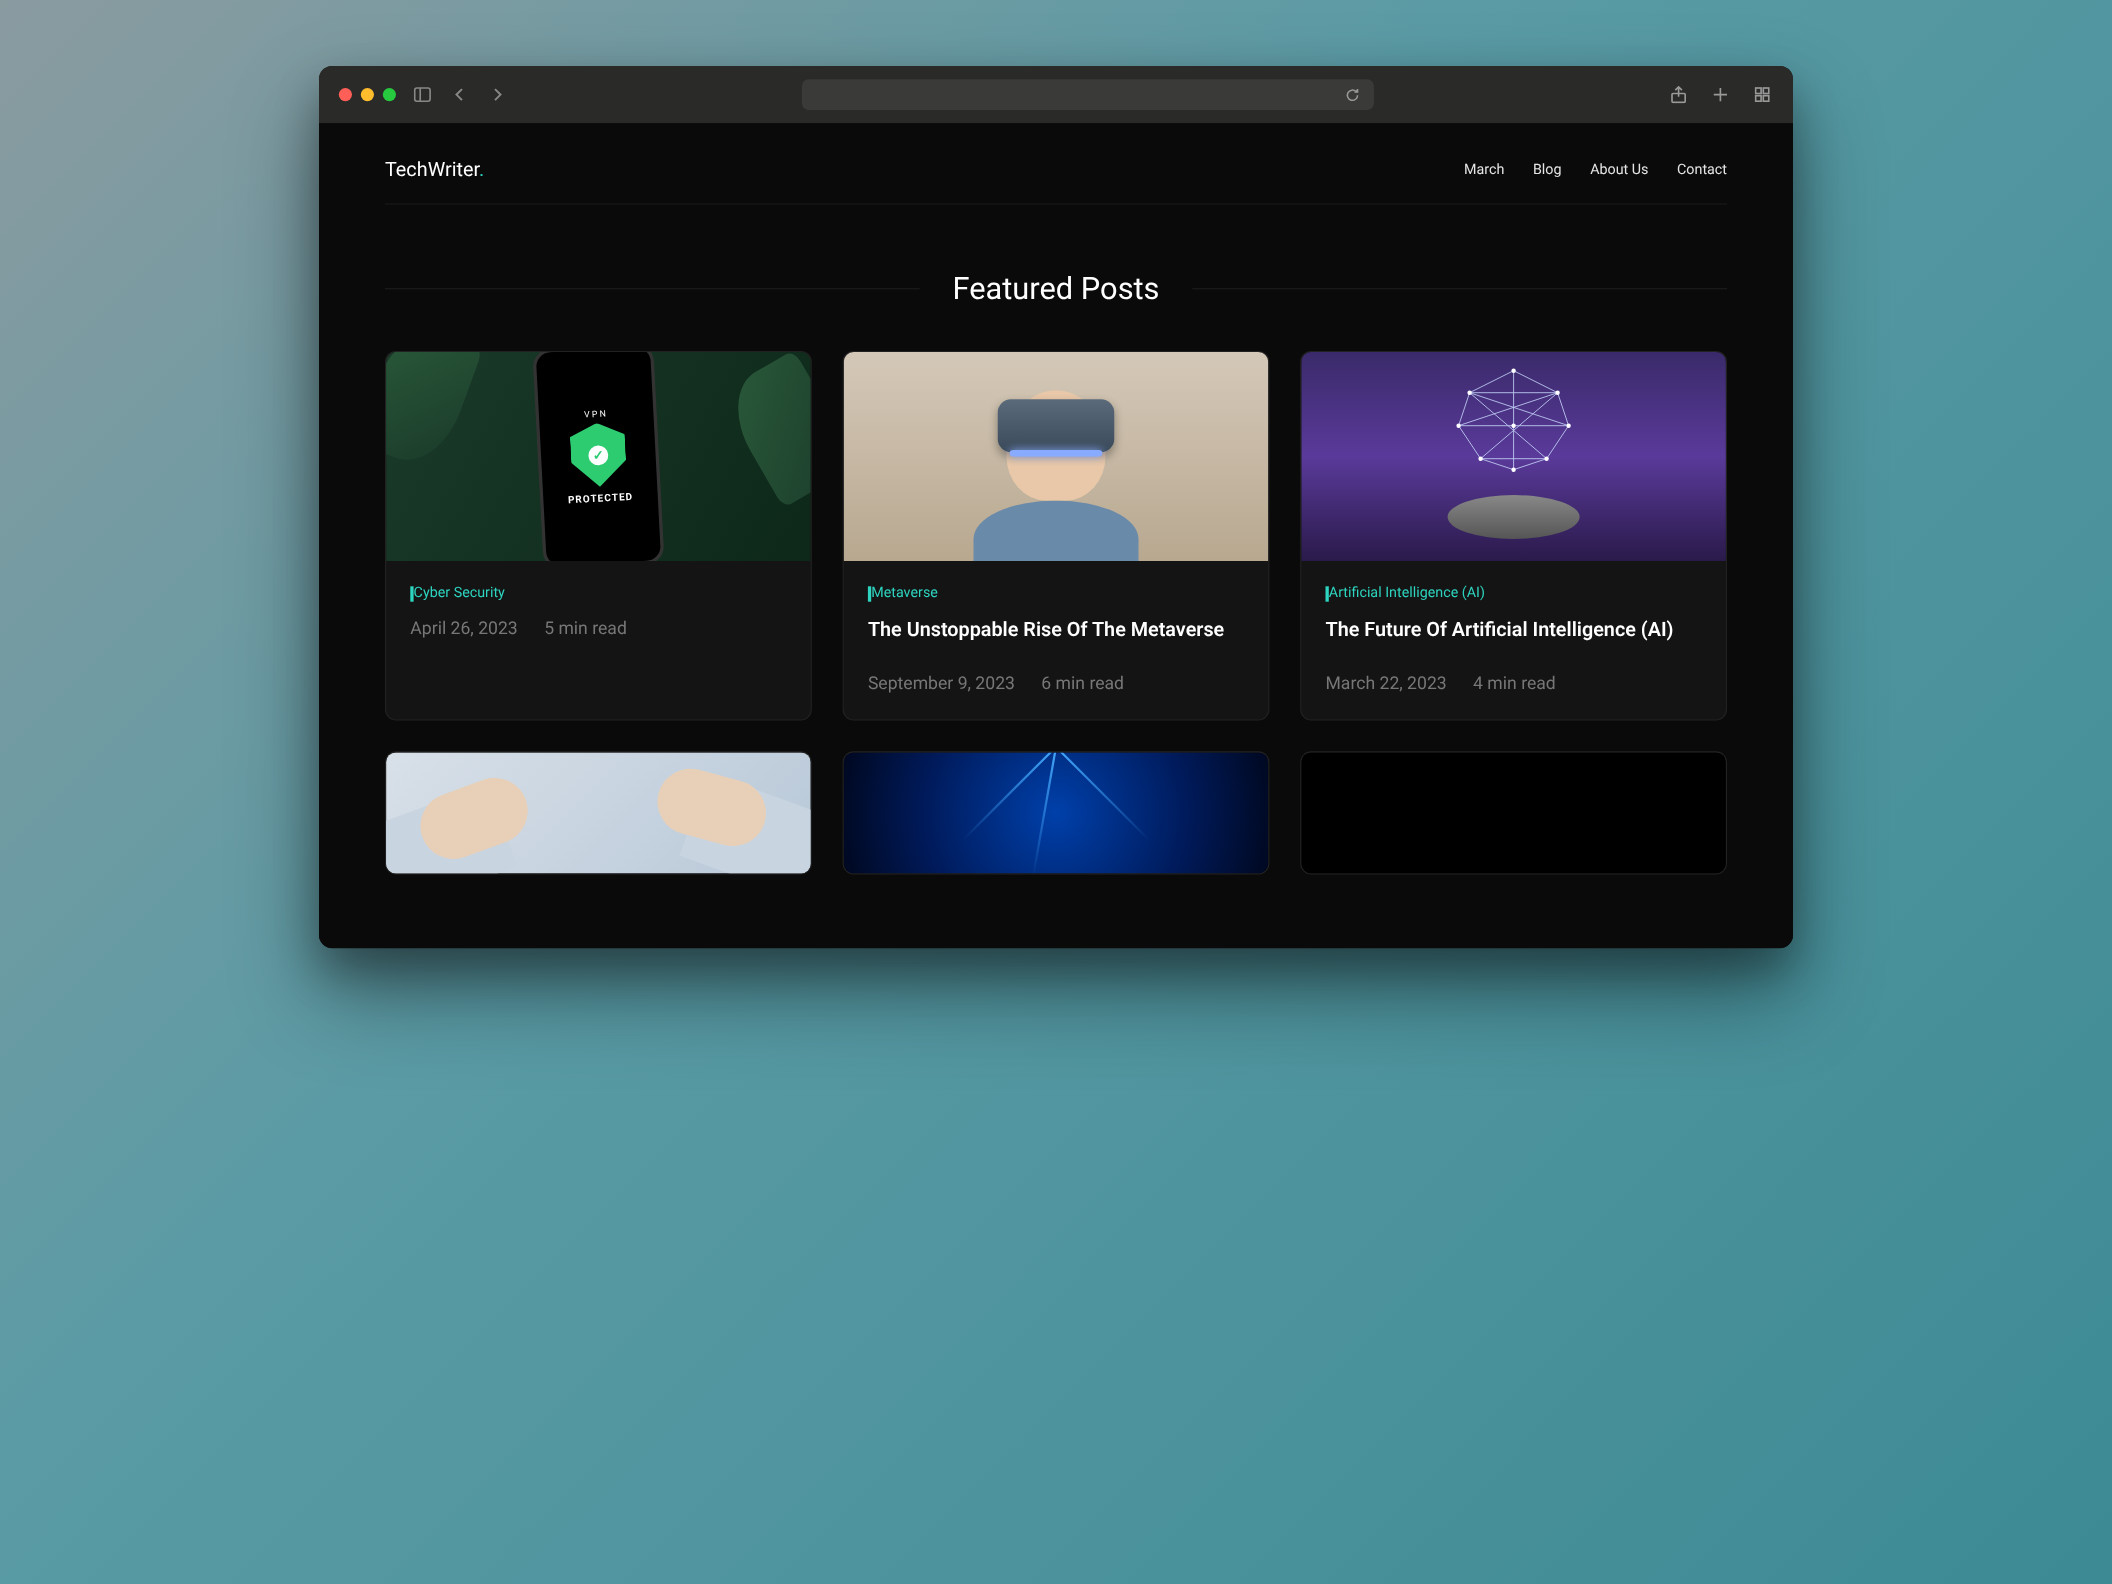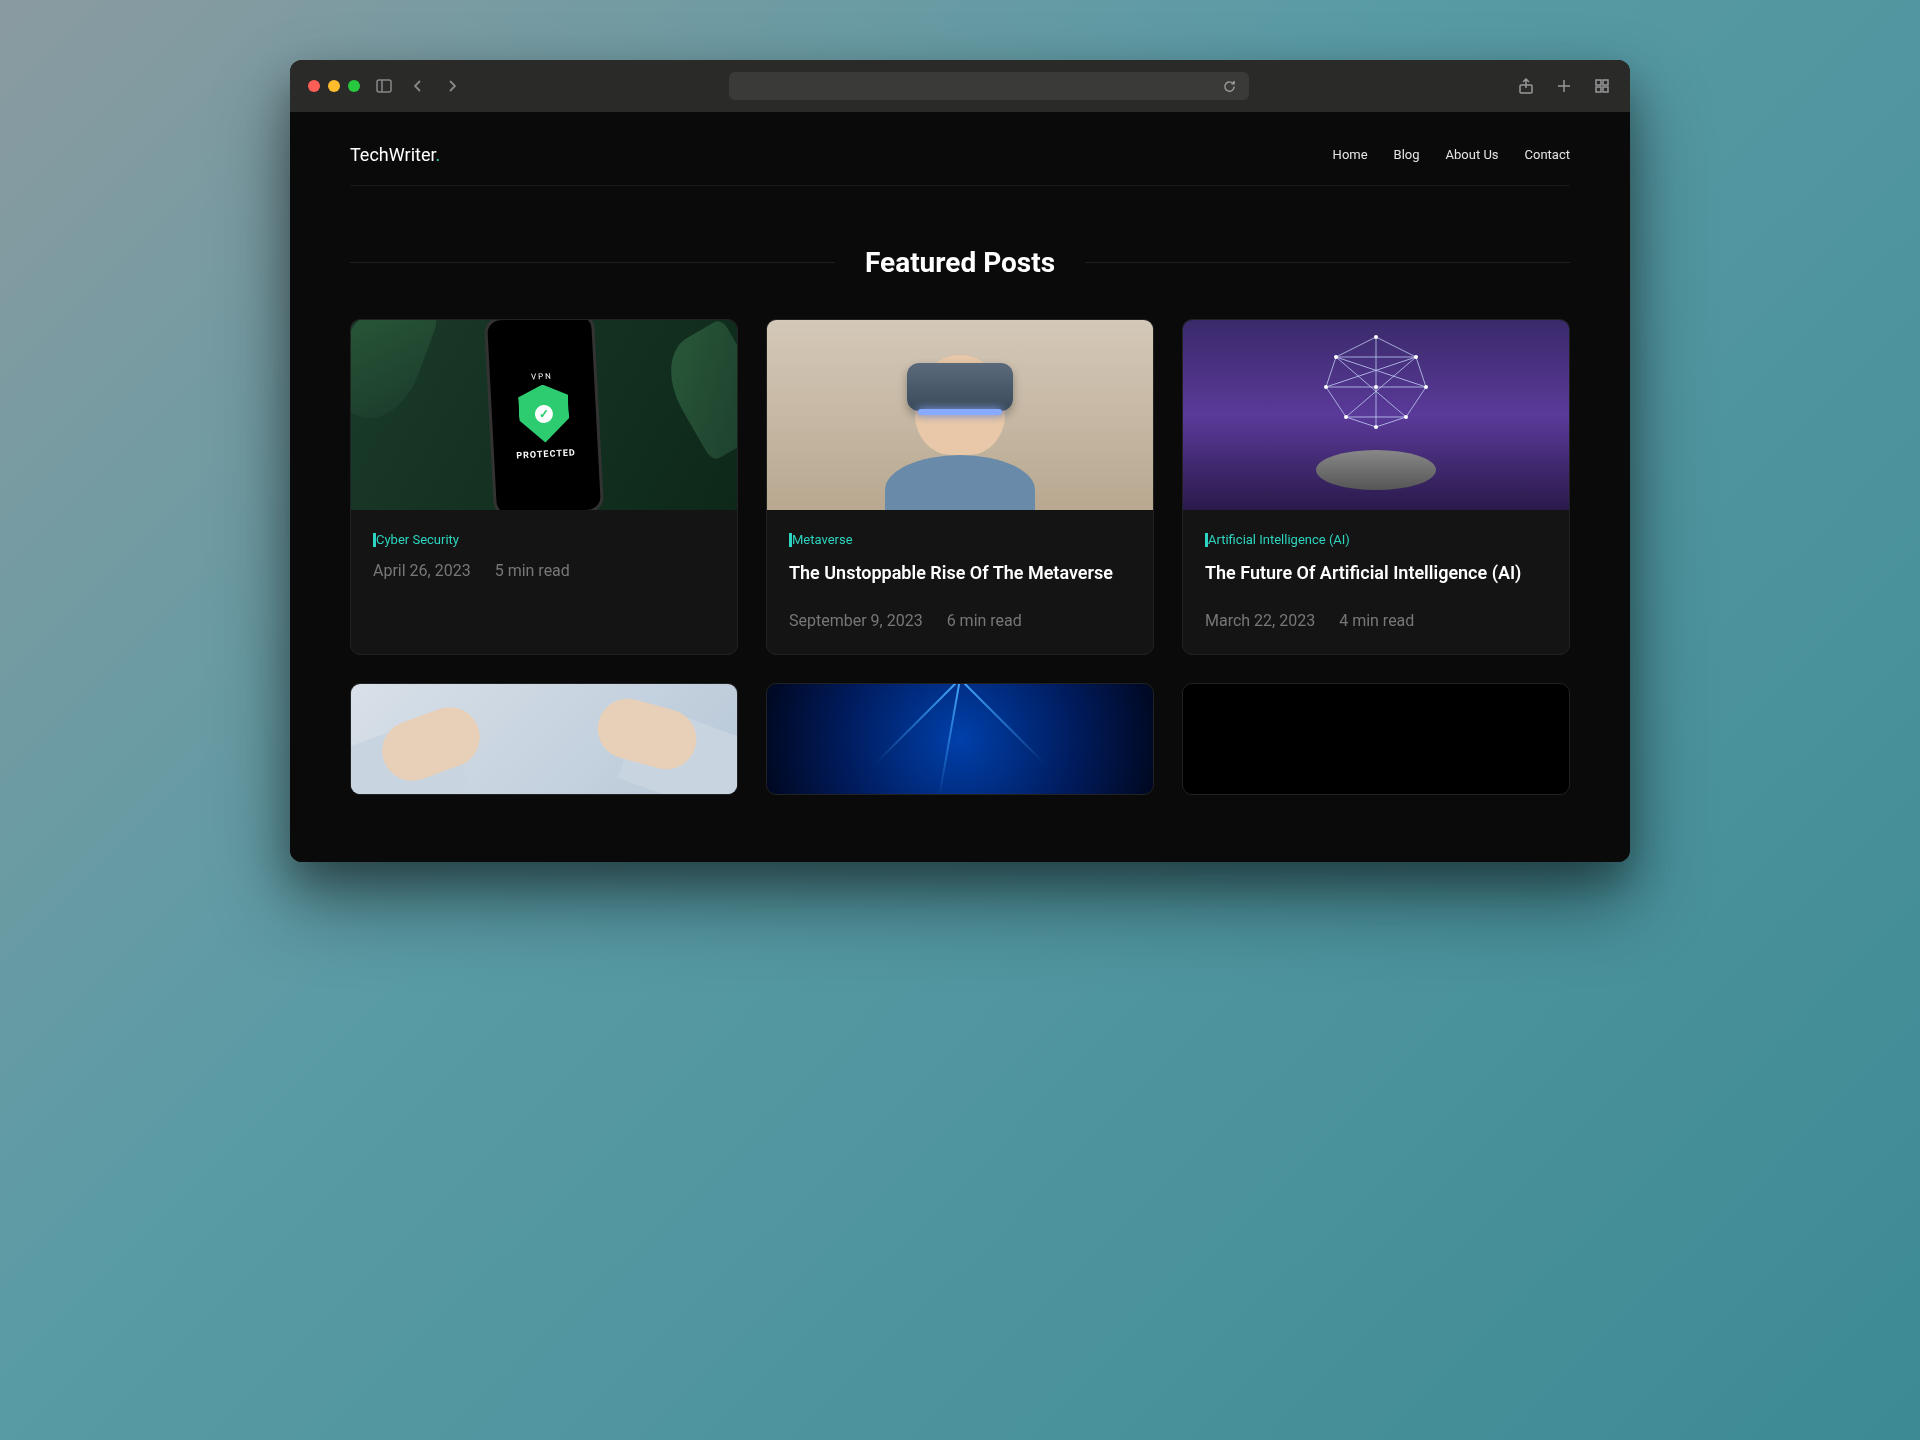"Home" a { text: Home -> March }
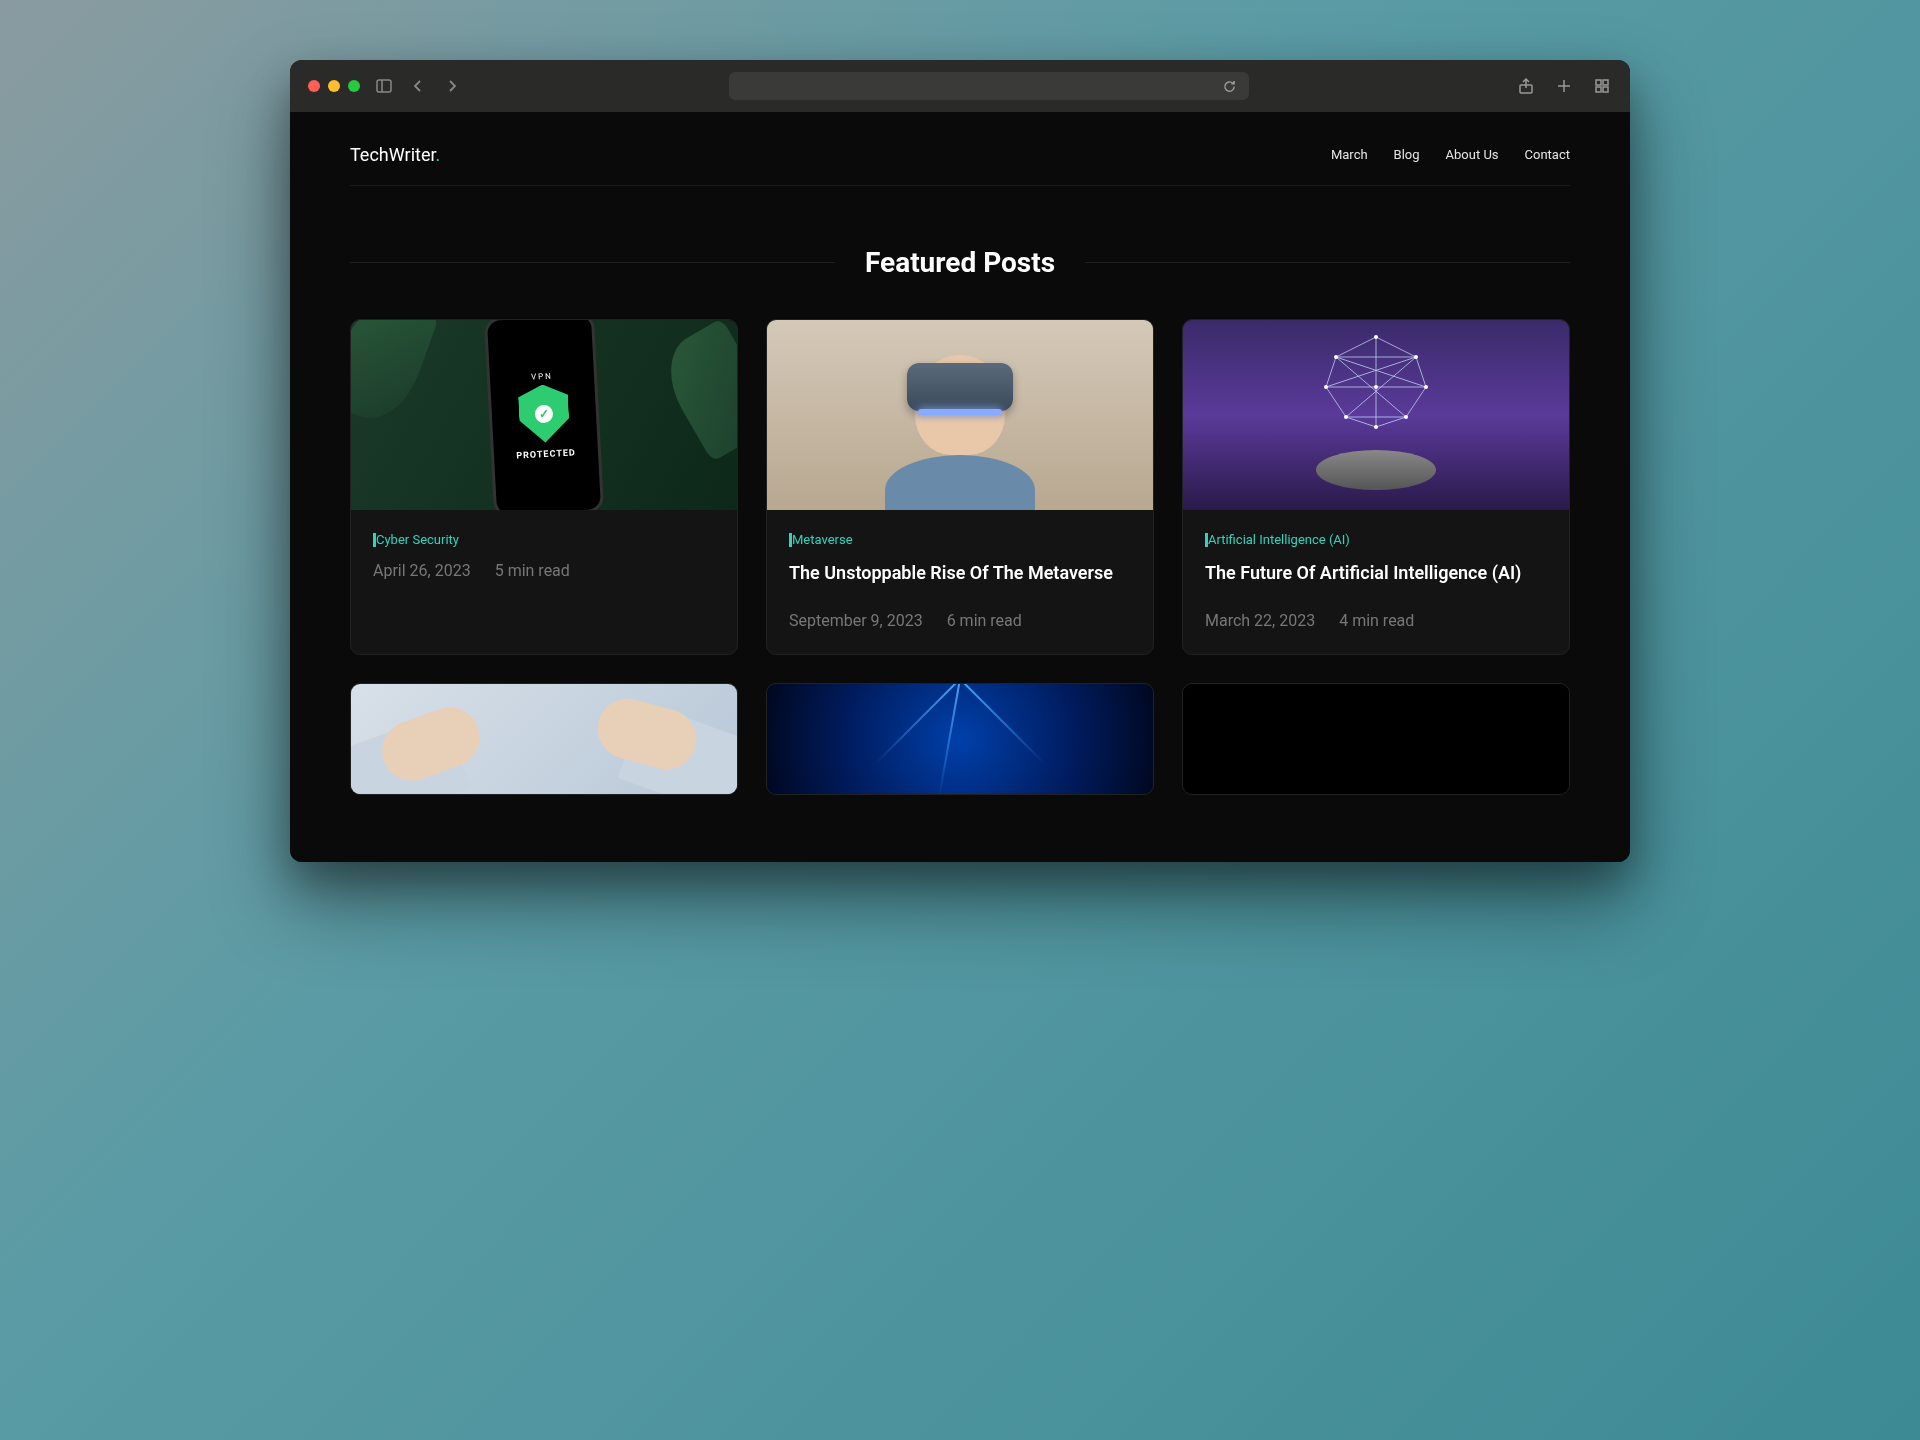"Featured Posts" .featured-head h2 { font-weight: 700 -> 400 }
